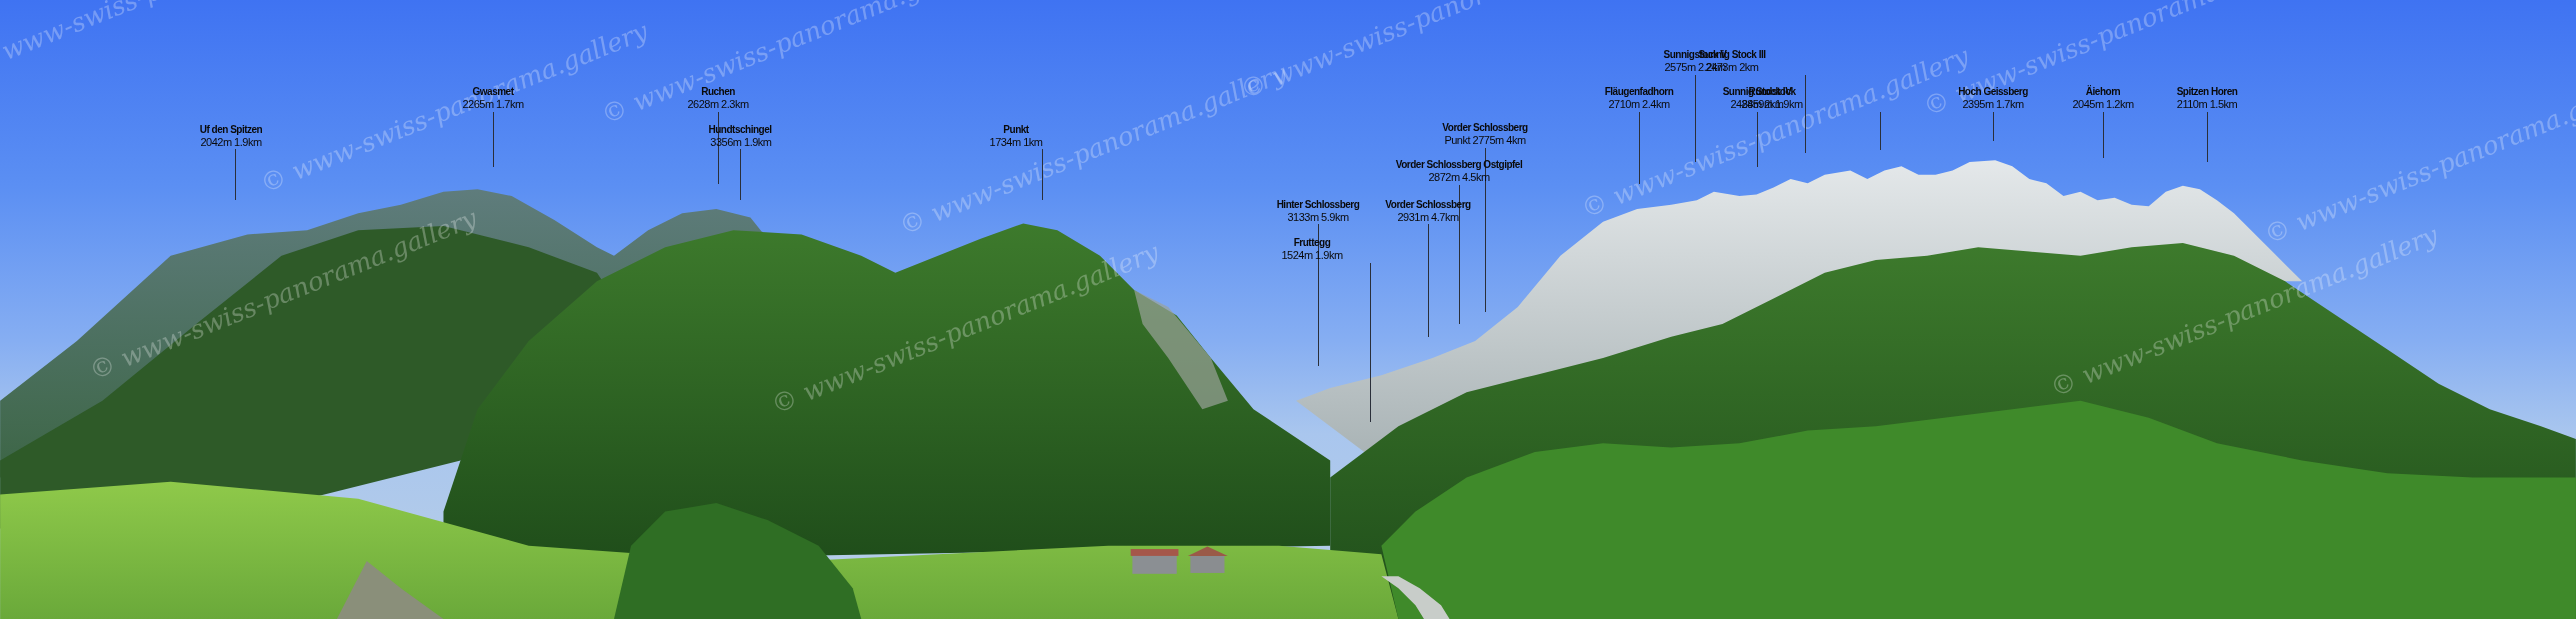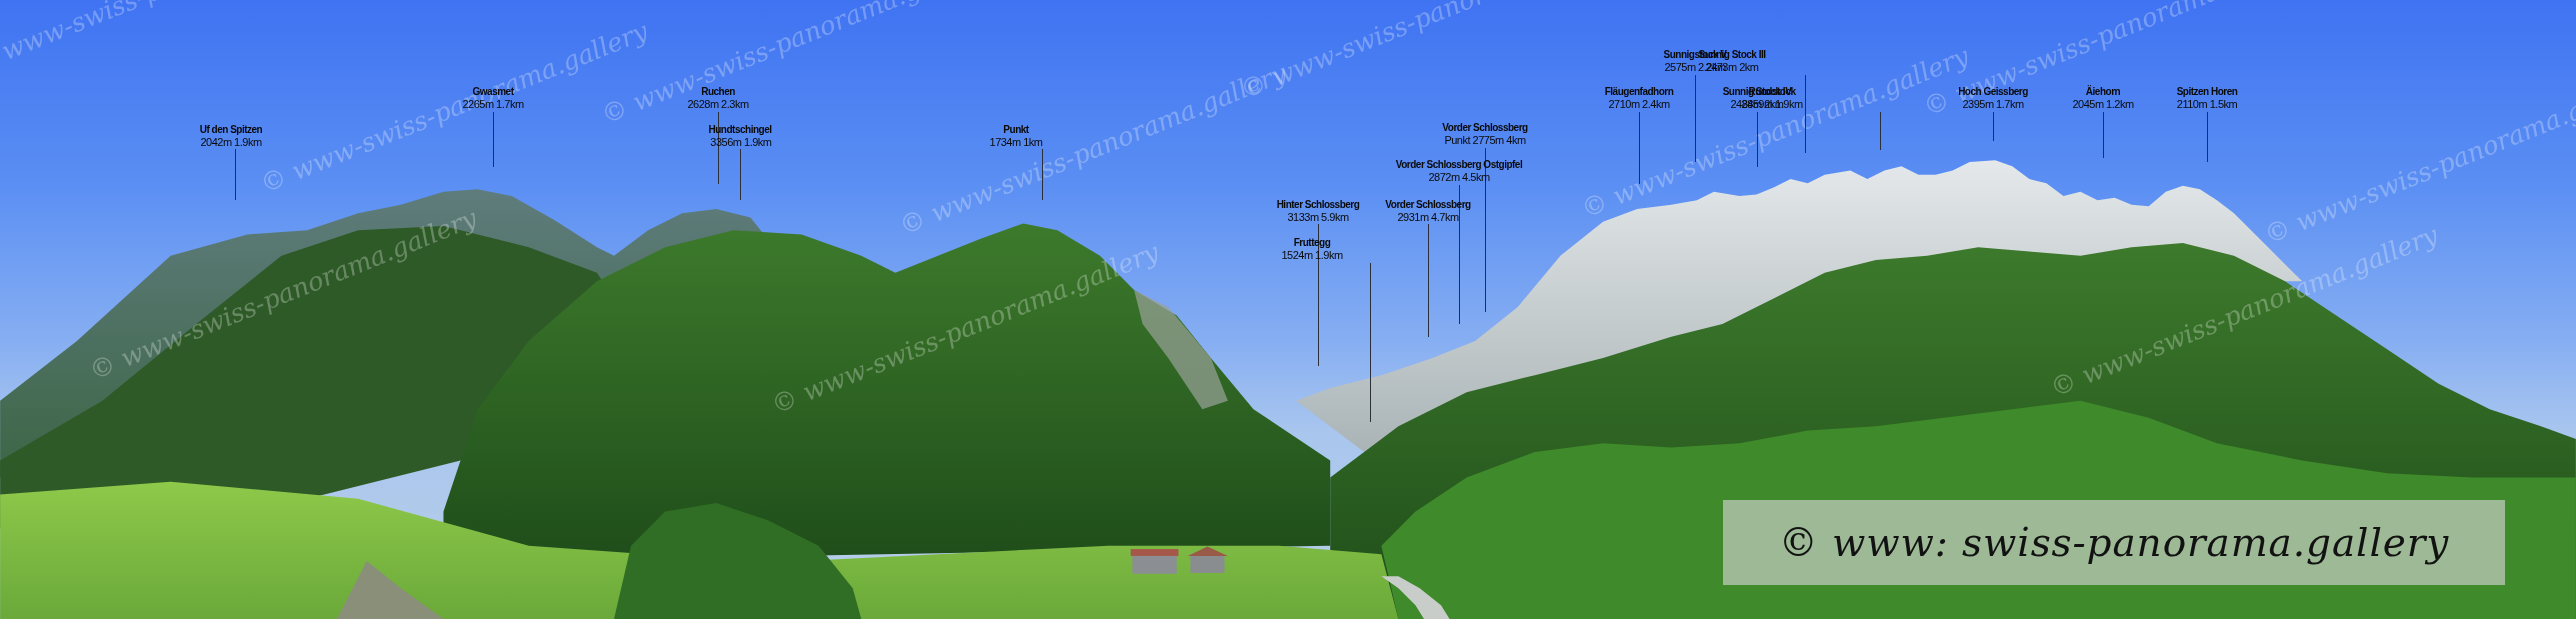"© www: swiss-panorama.gallery" div.copyright-box { html: <div> <span>© www: swiss-panorama.gallery</span> </div> -> none }
